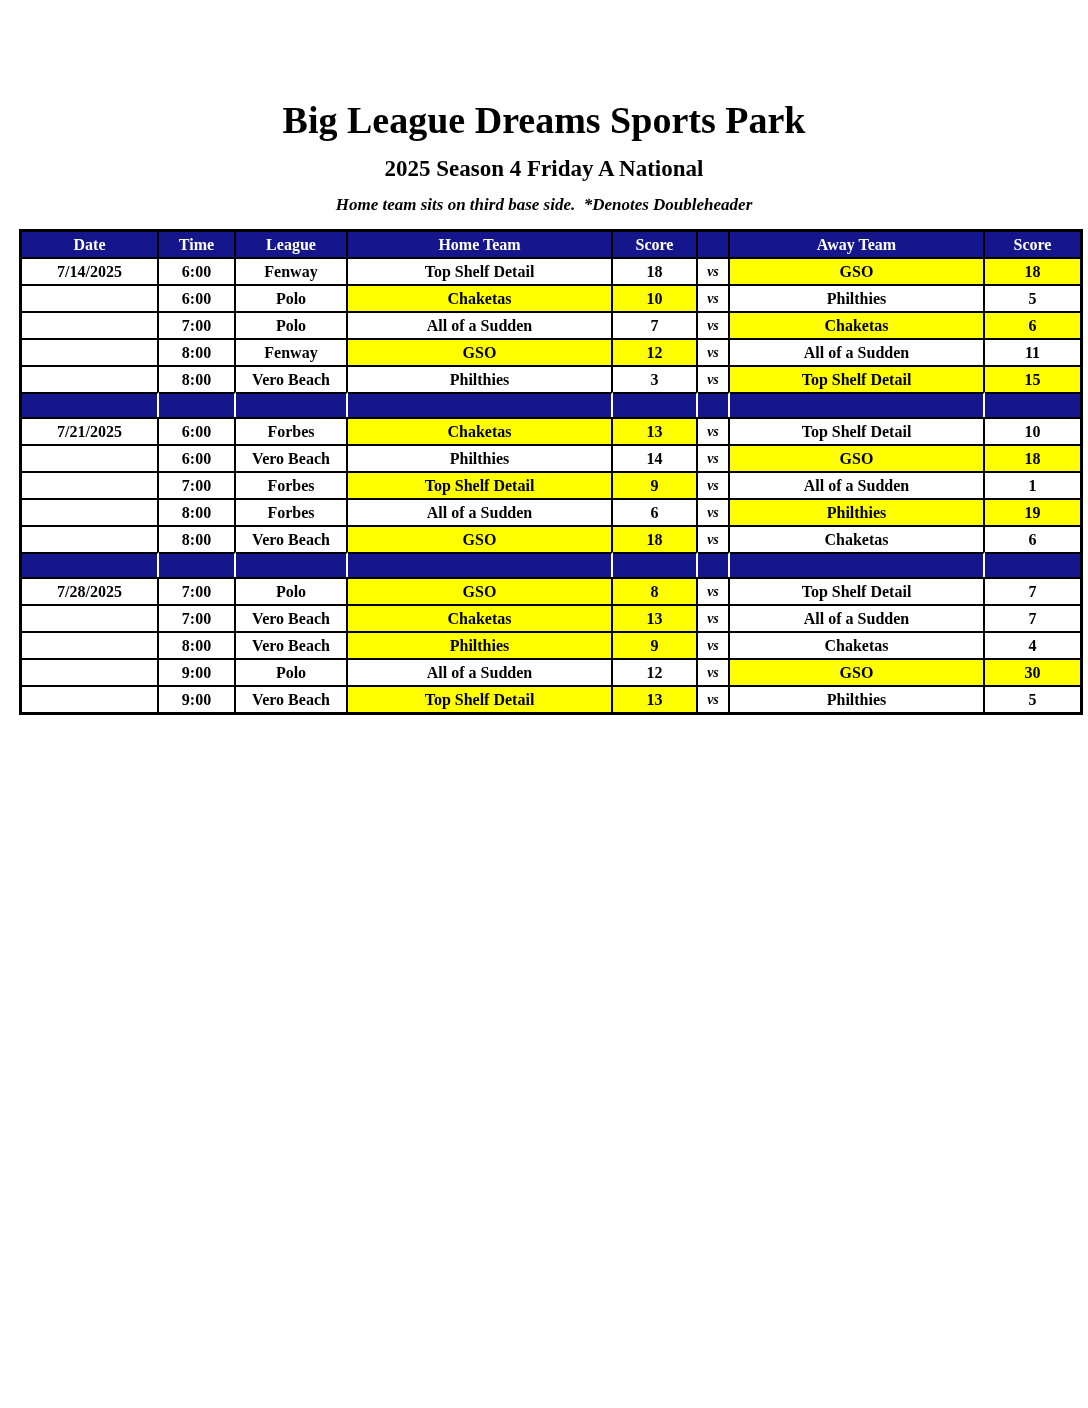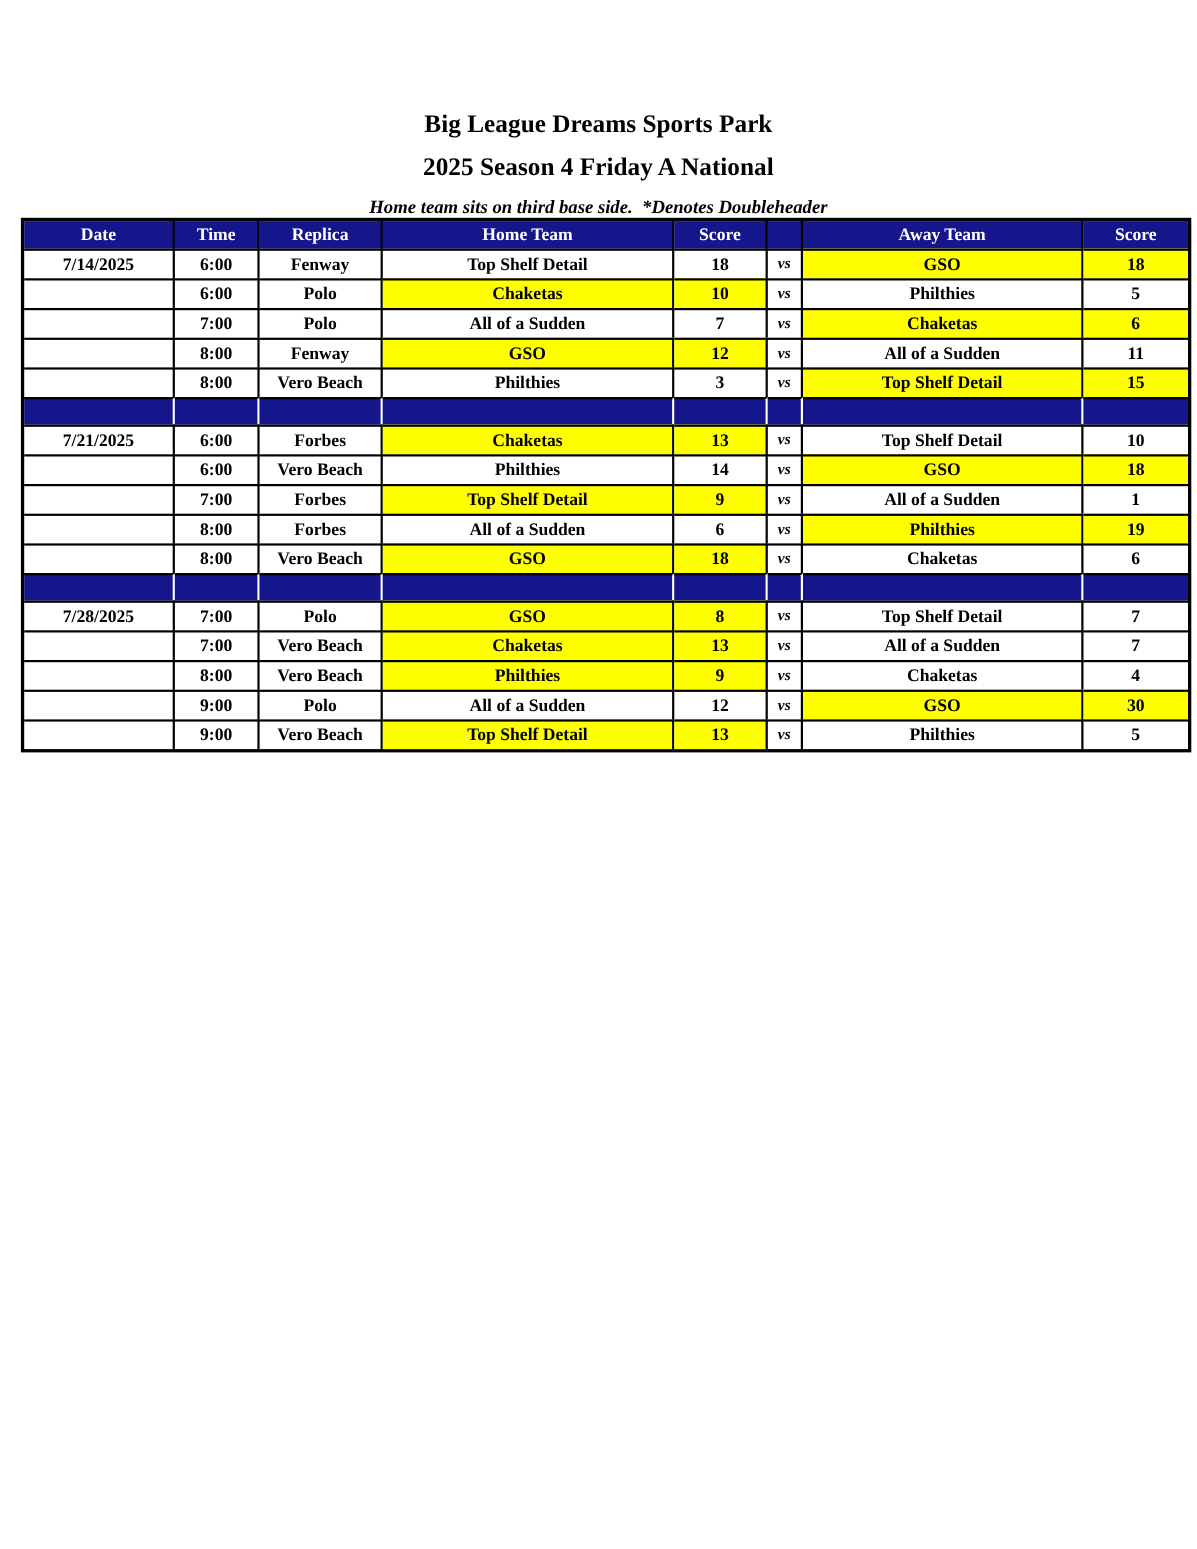"Big League Dreams Sports Park" .page-title { font-size: 23px -> 38px }
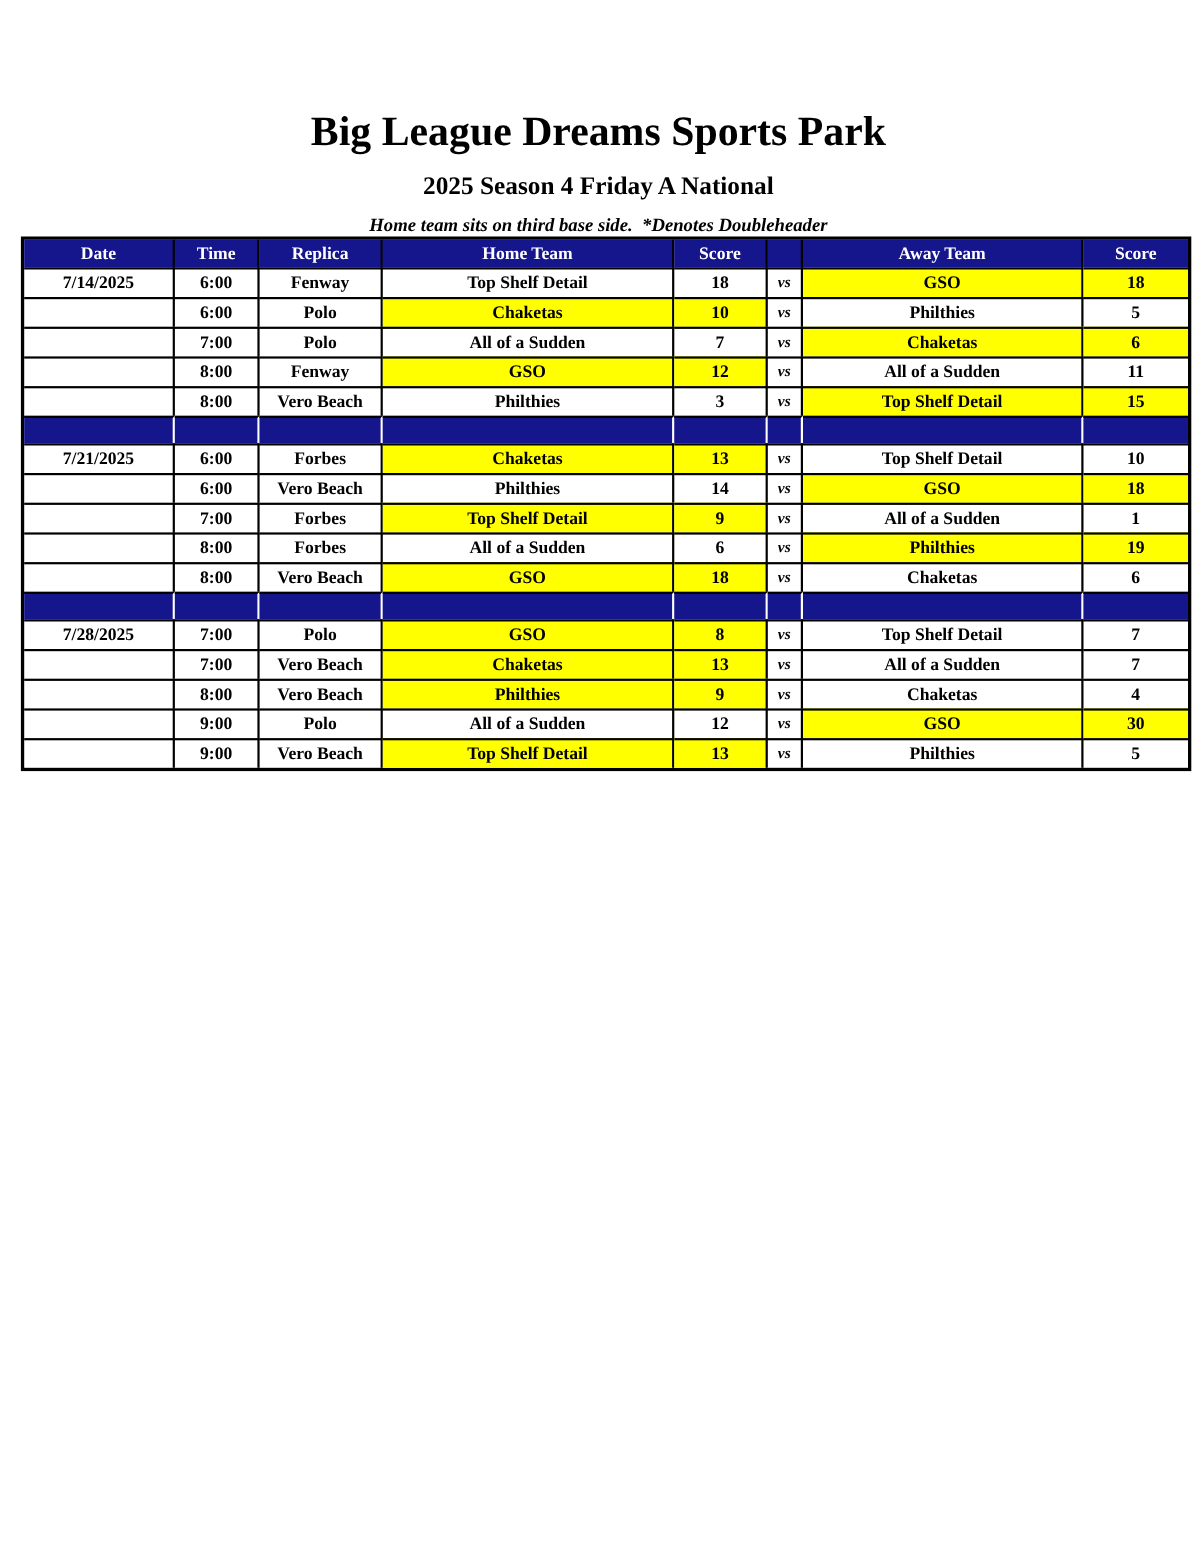"Date" table.sched { margin: 0 0 0 19px -> 14px 0 0 19px }
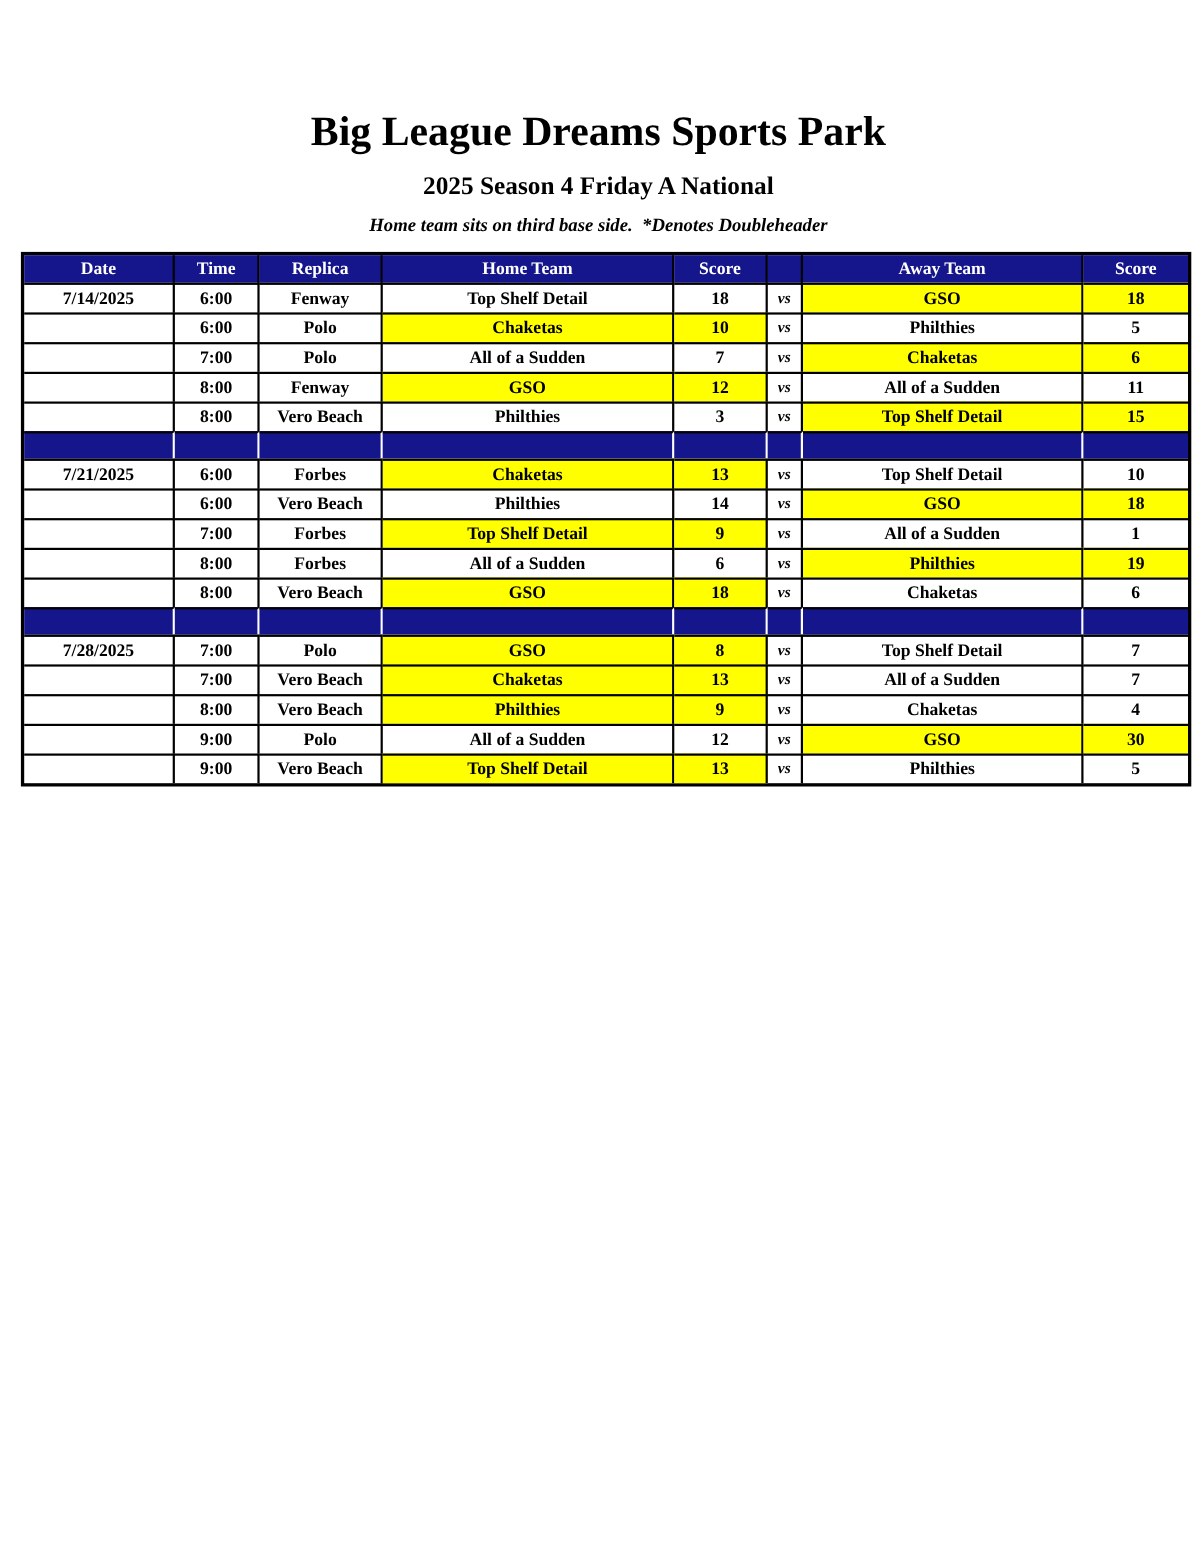"Replica" th { text: Replica -> League }
